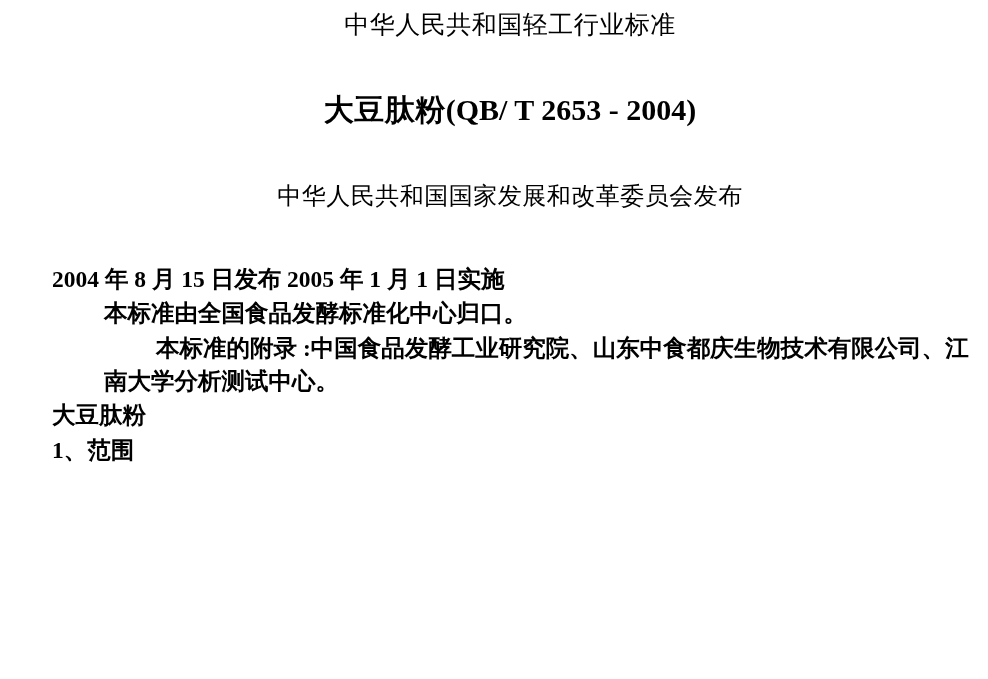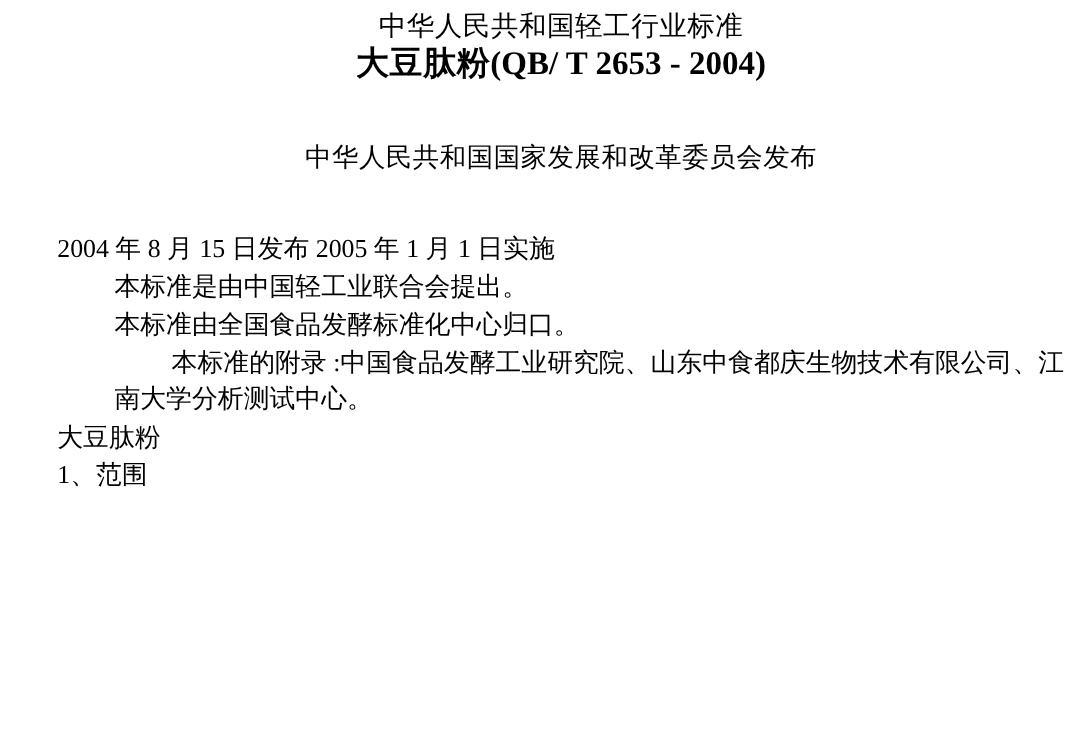"大豆肽粉(QB/ T 2653 - 2004)" .head-2 { margin-top: none -> 52px }
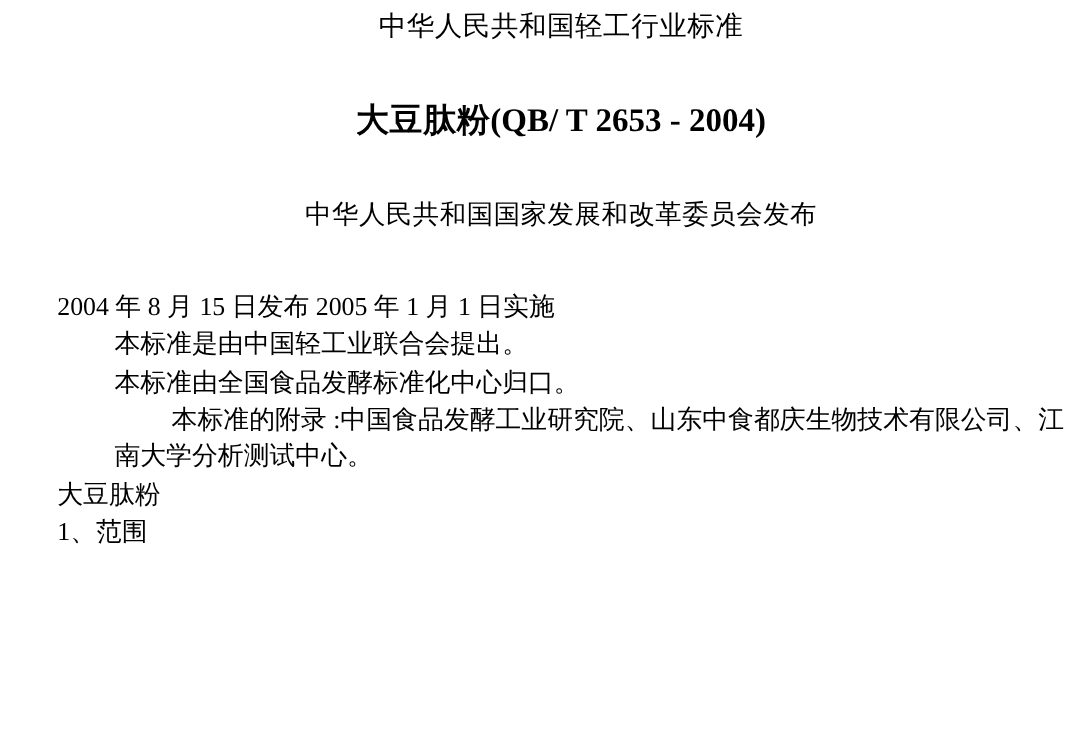"2004 年 8 月 15" .body-block { font-weight: none -> bold }
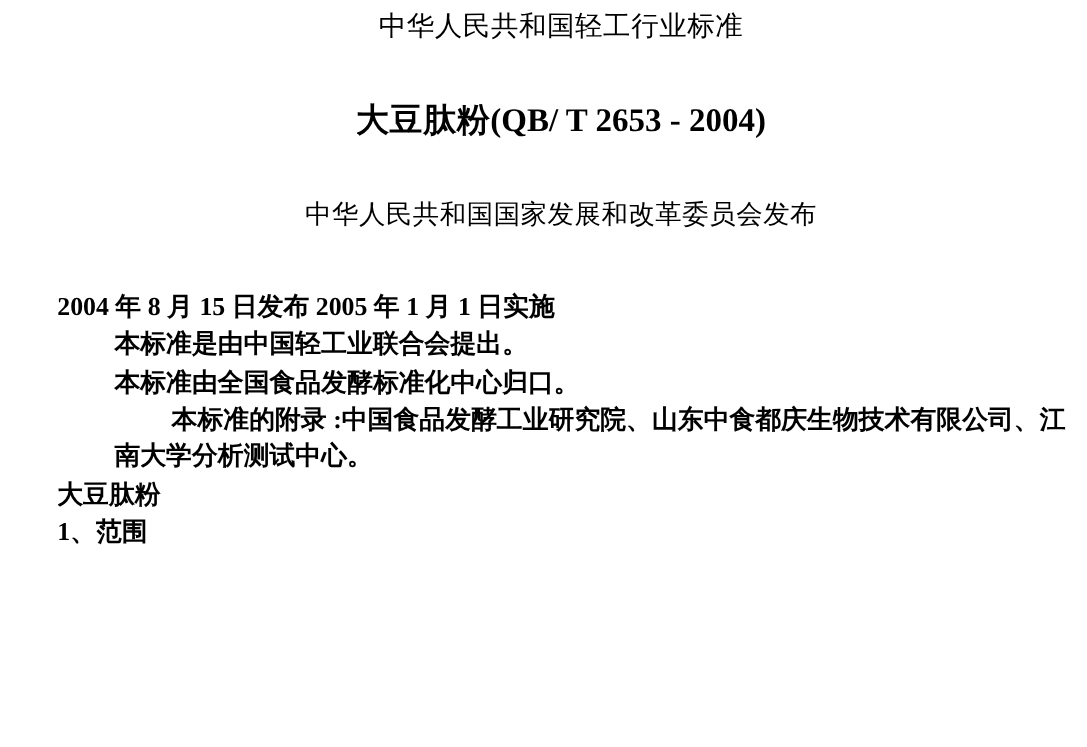"本标准是由中国轻工业联合会提出。" p.wrap { html: <p>本标准是由中国轻工业联合会提出。</p> -> none }
